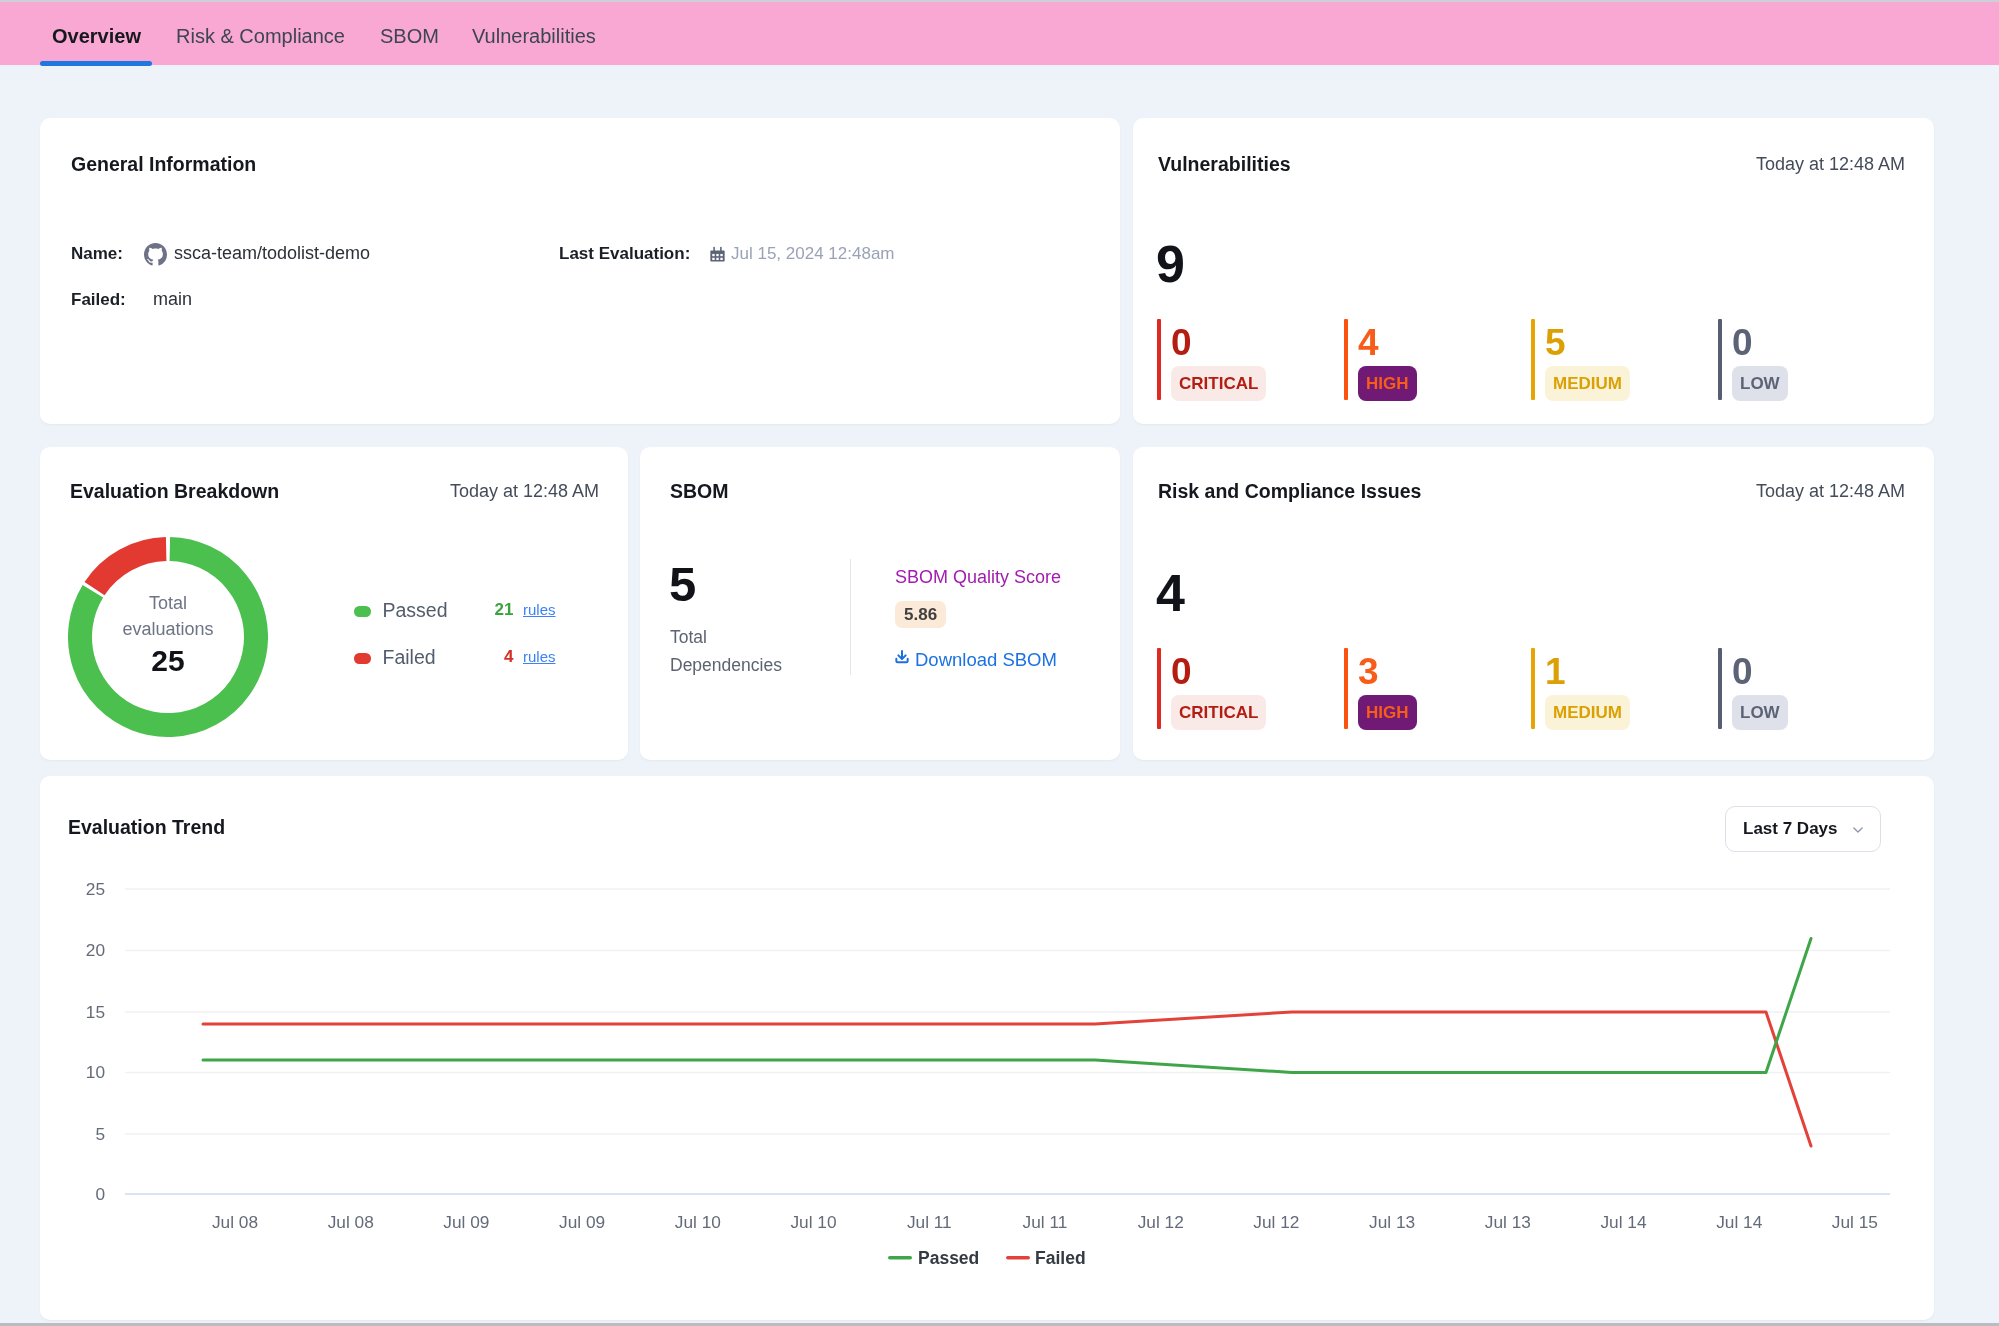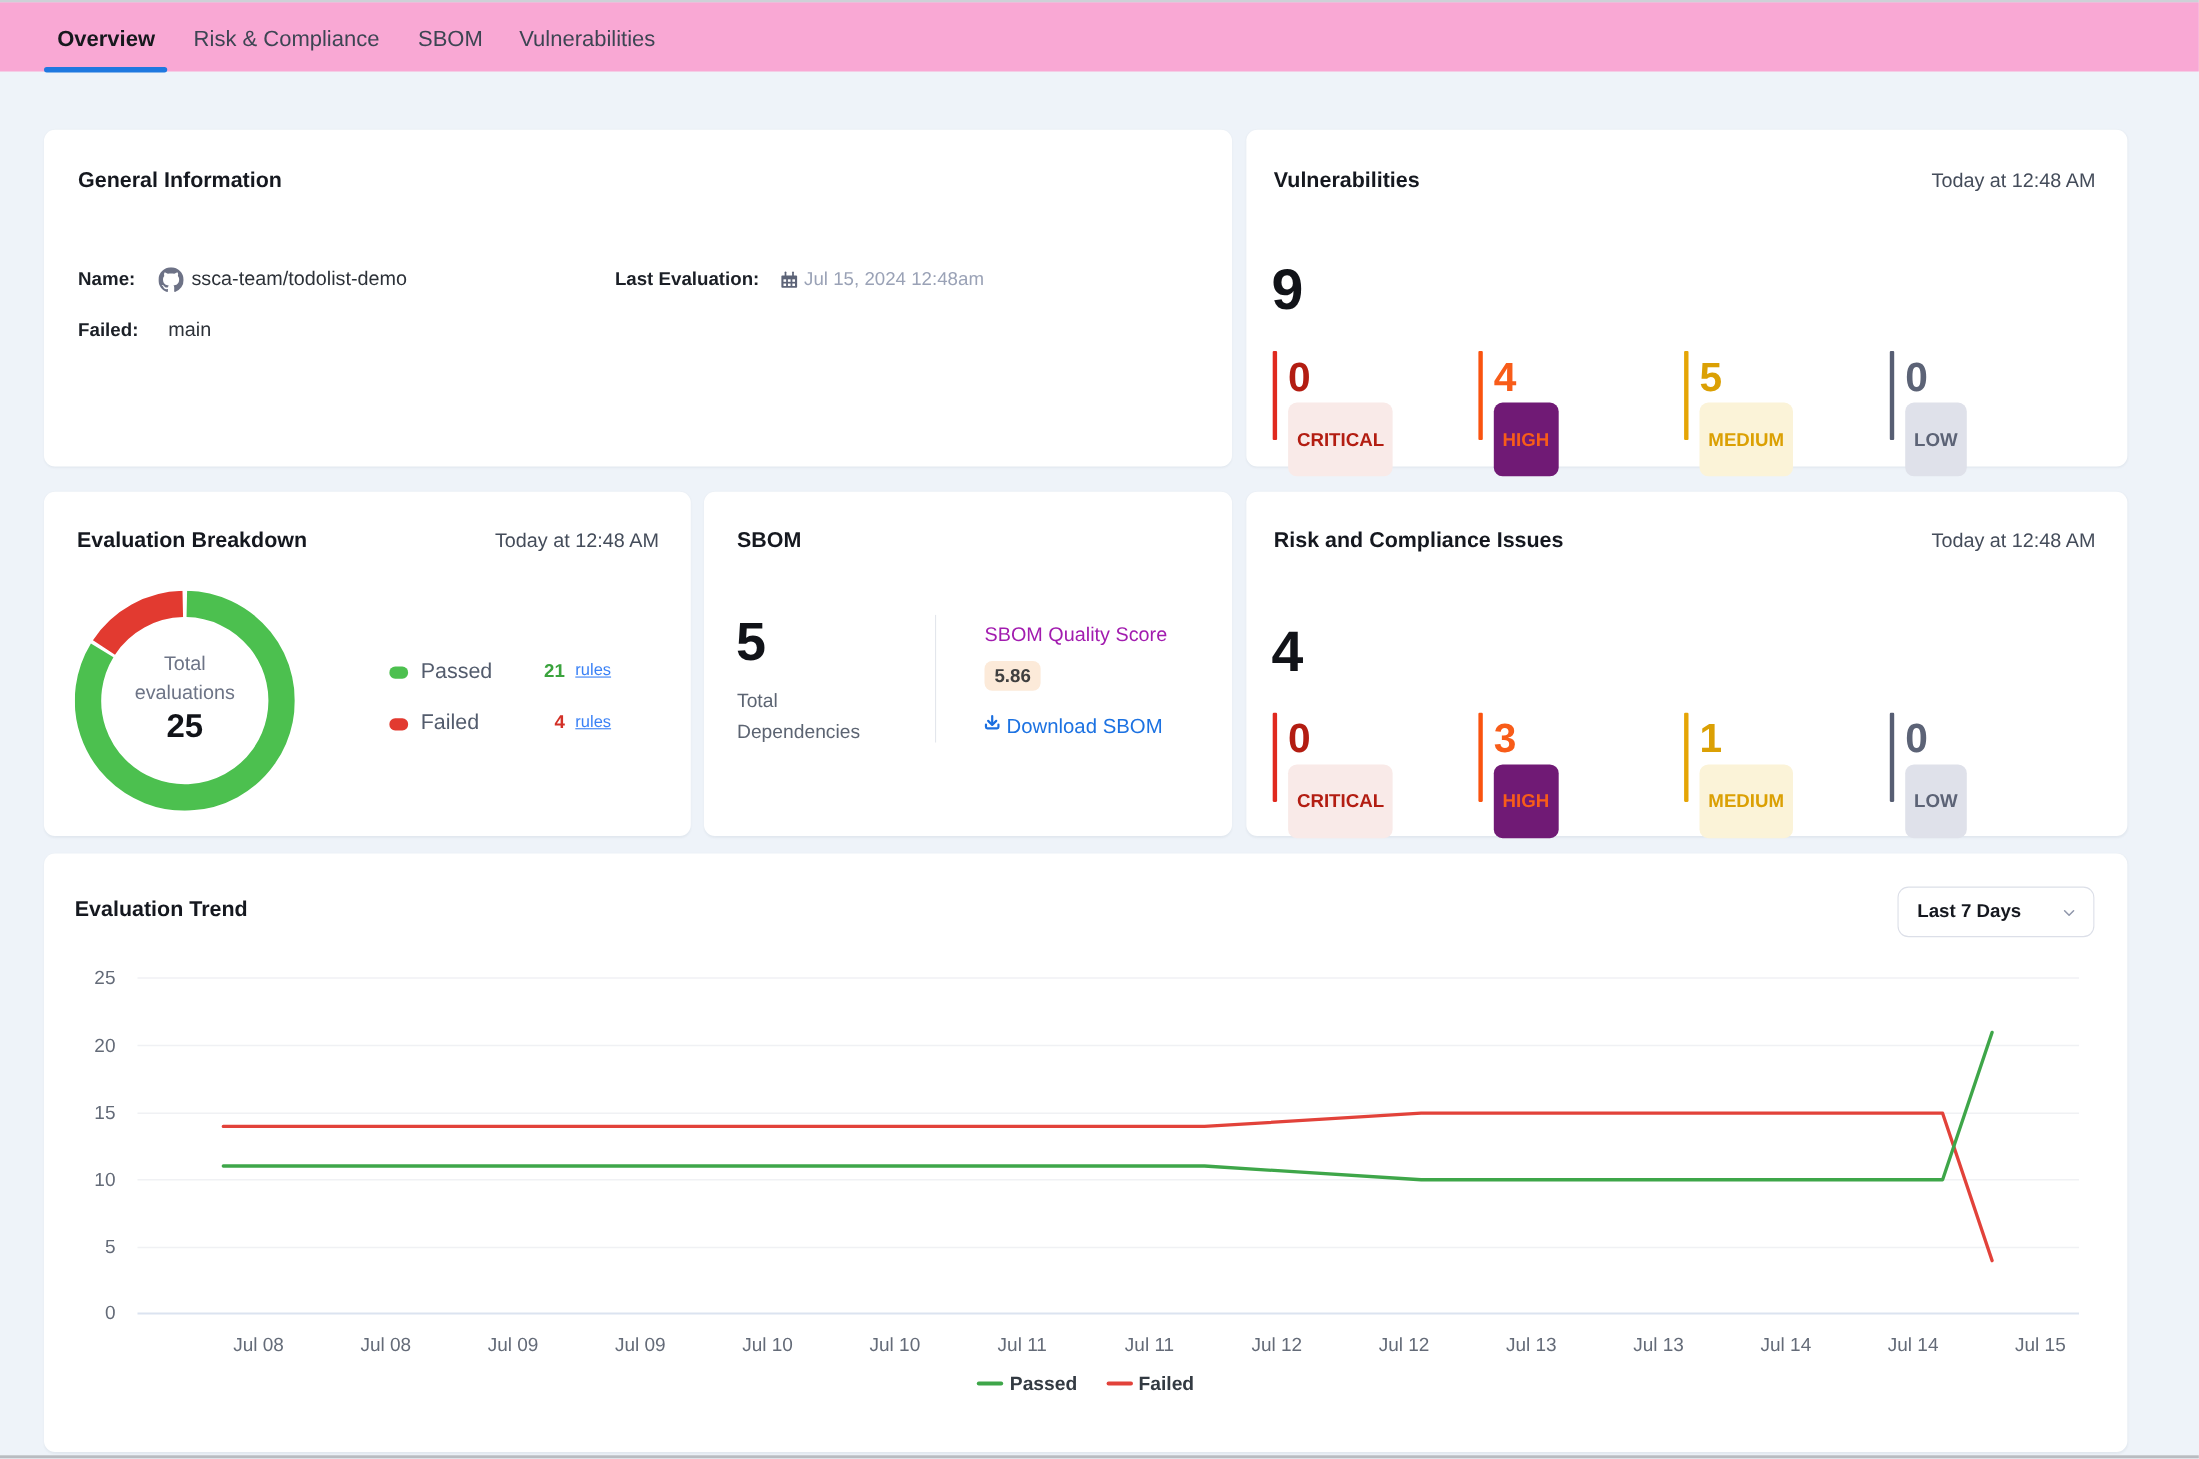"CRITICAL" .sev .badge { padding: 24px 8px -> 8px 8px }
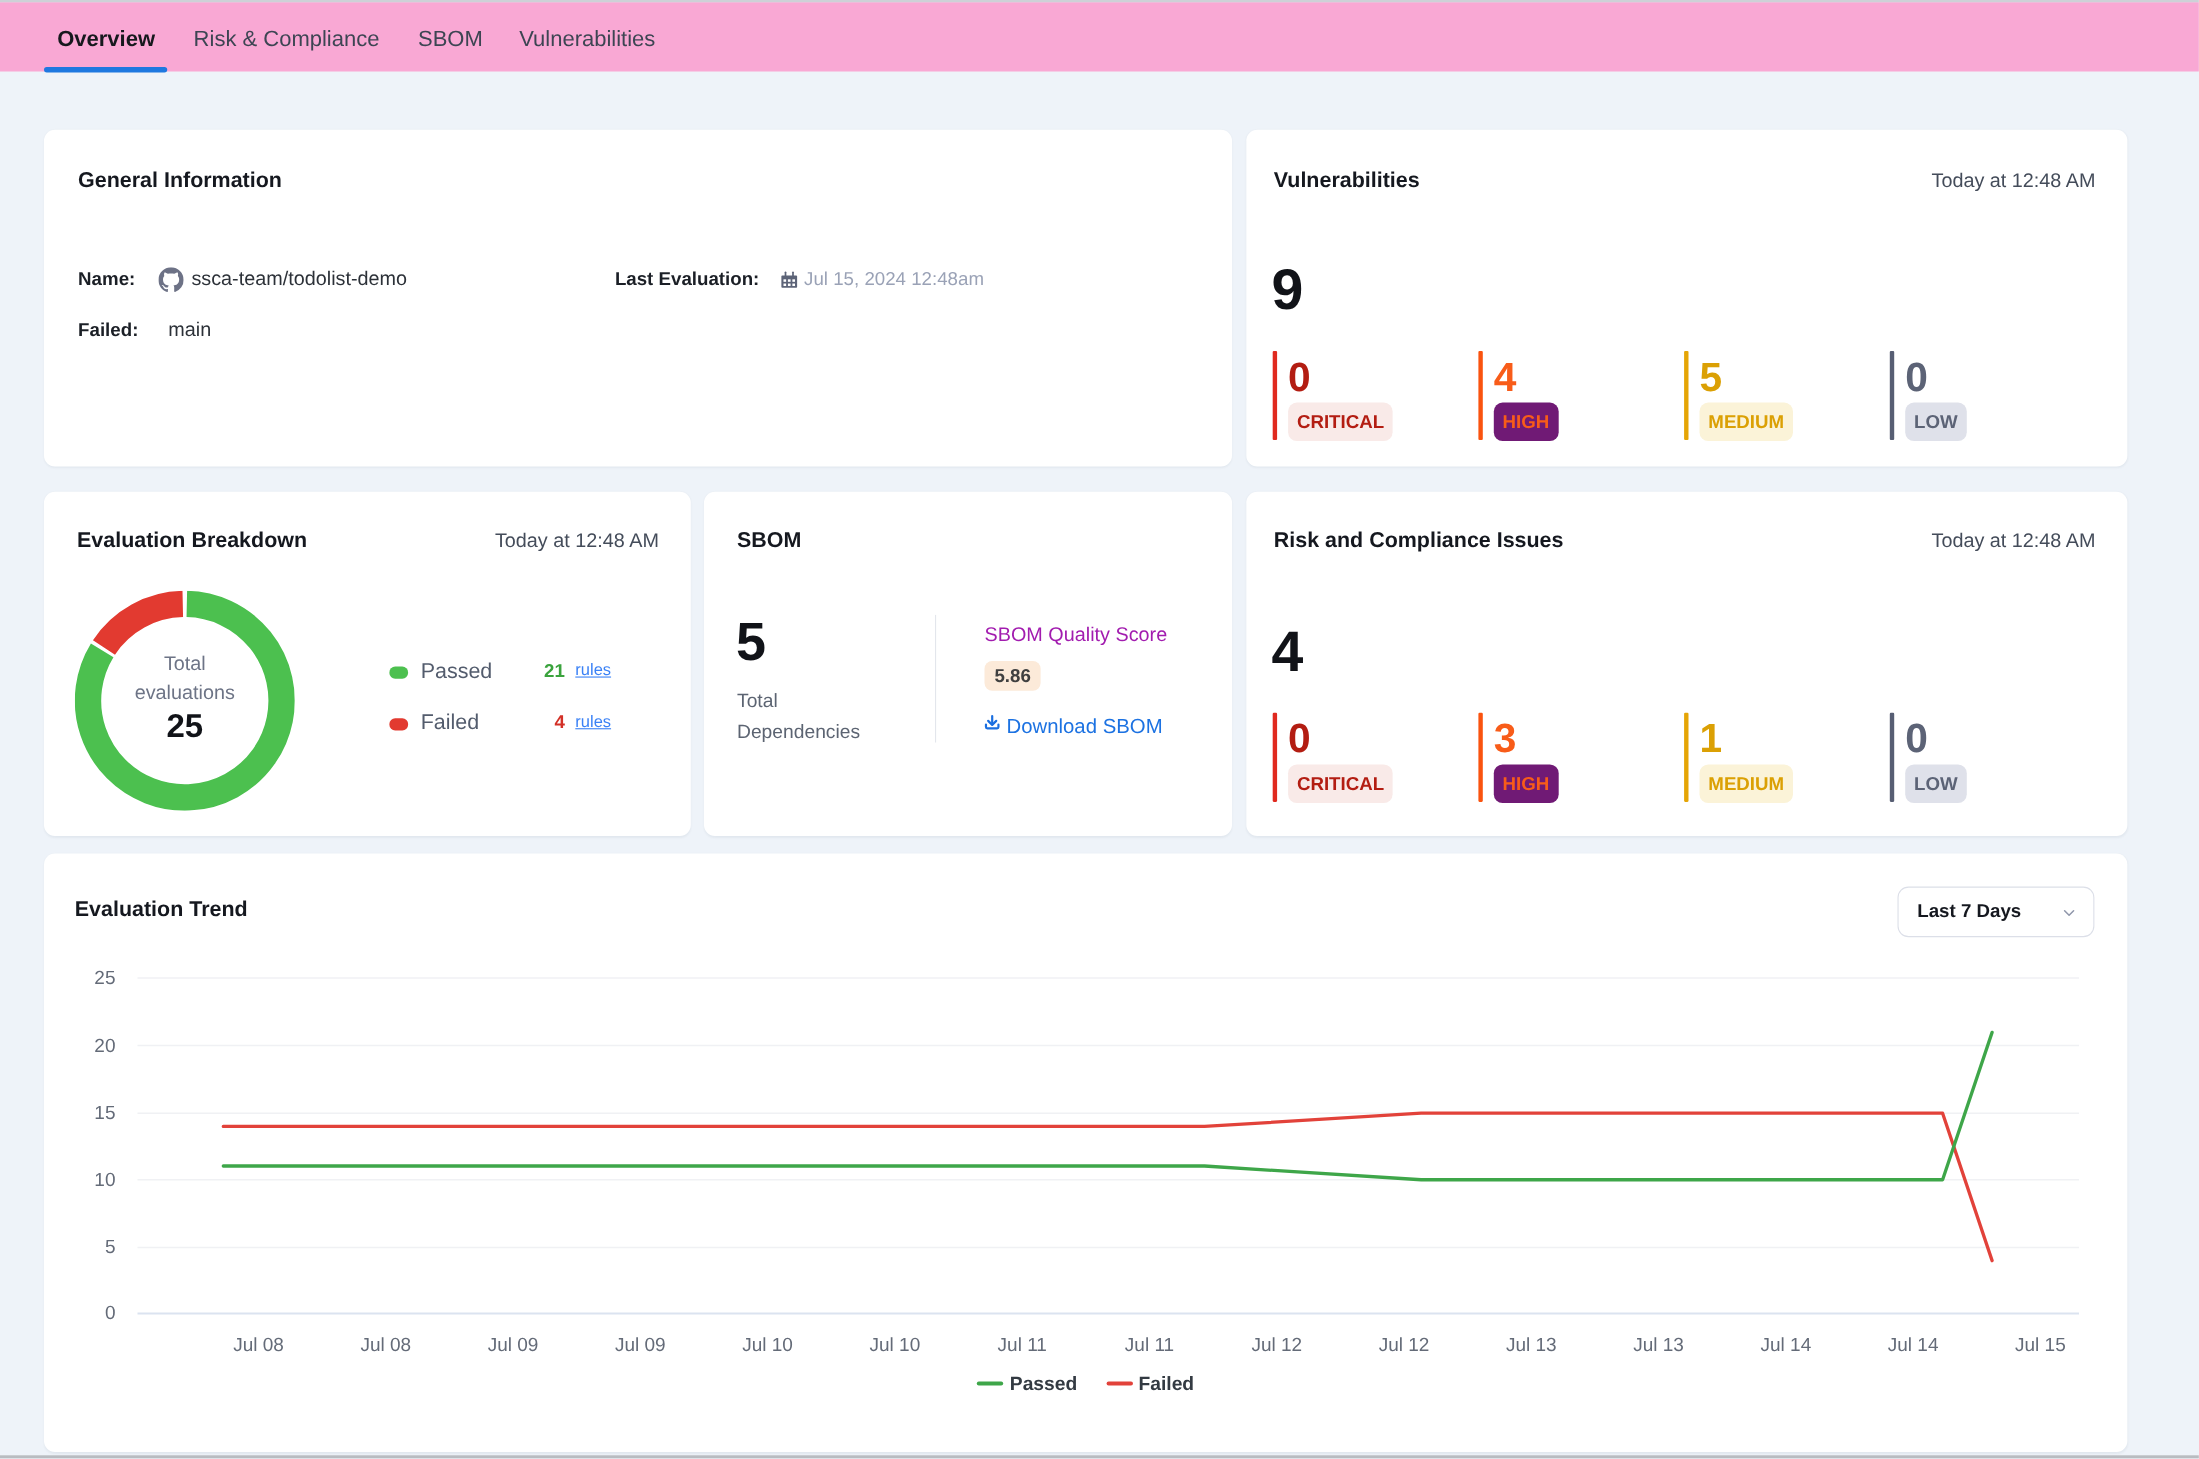"Last 7 Days" div { width: 179px -> 156px }
